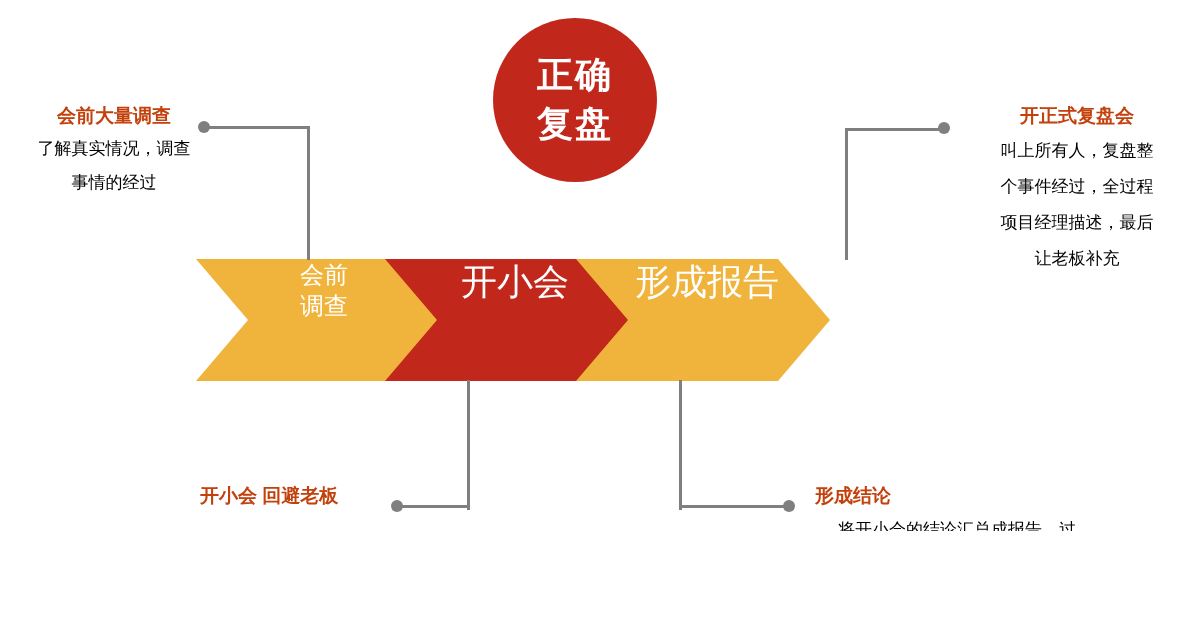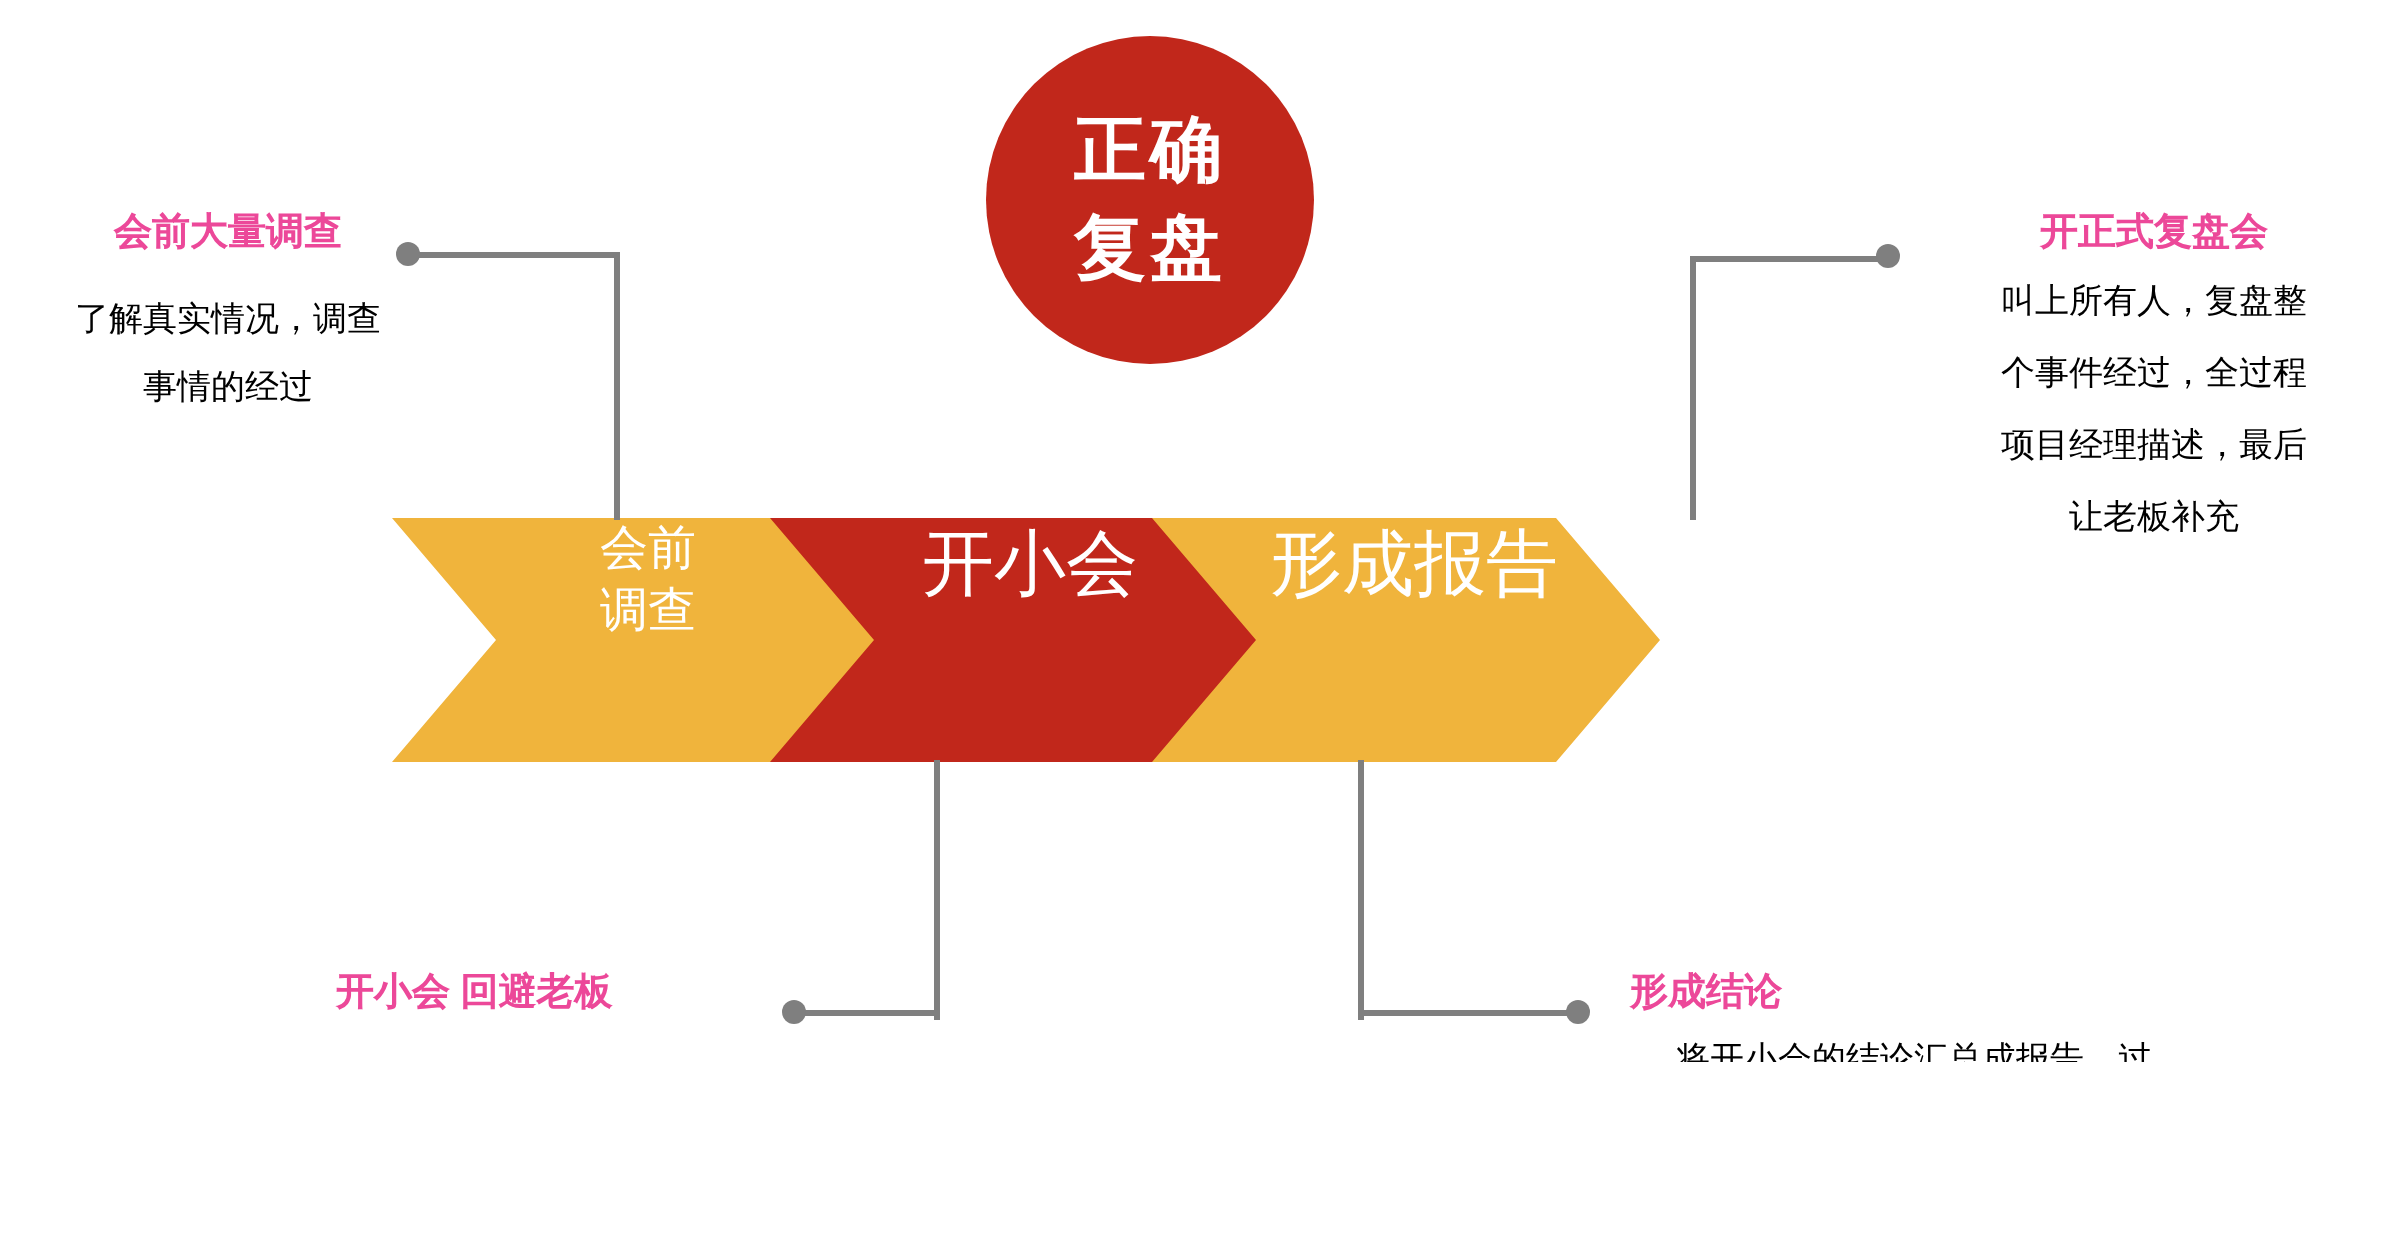"会前大量调查" .callout-title { color: #ec4899 -> #c2410c }
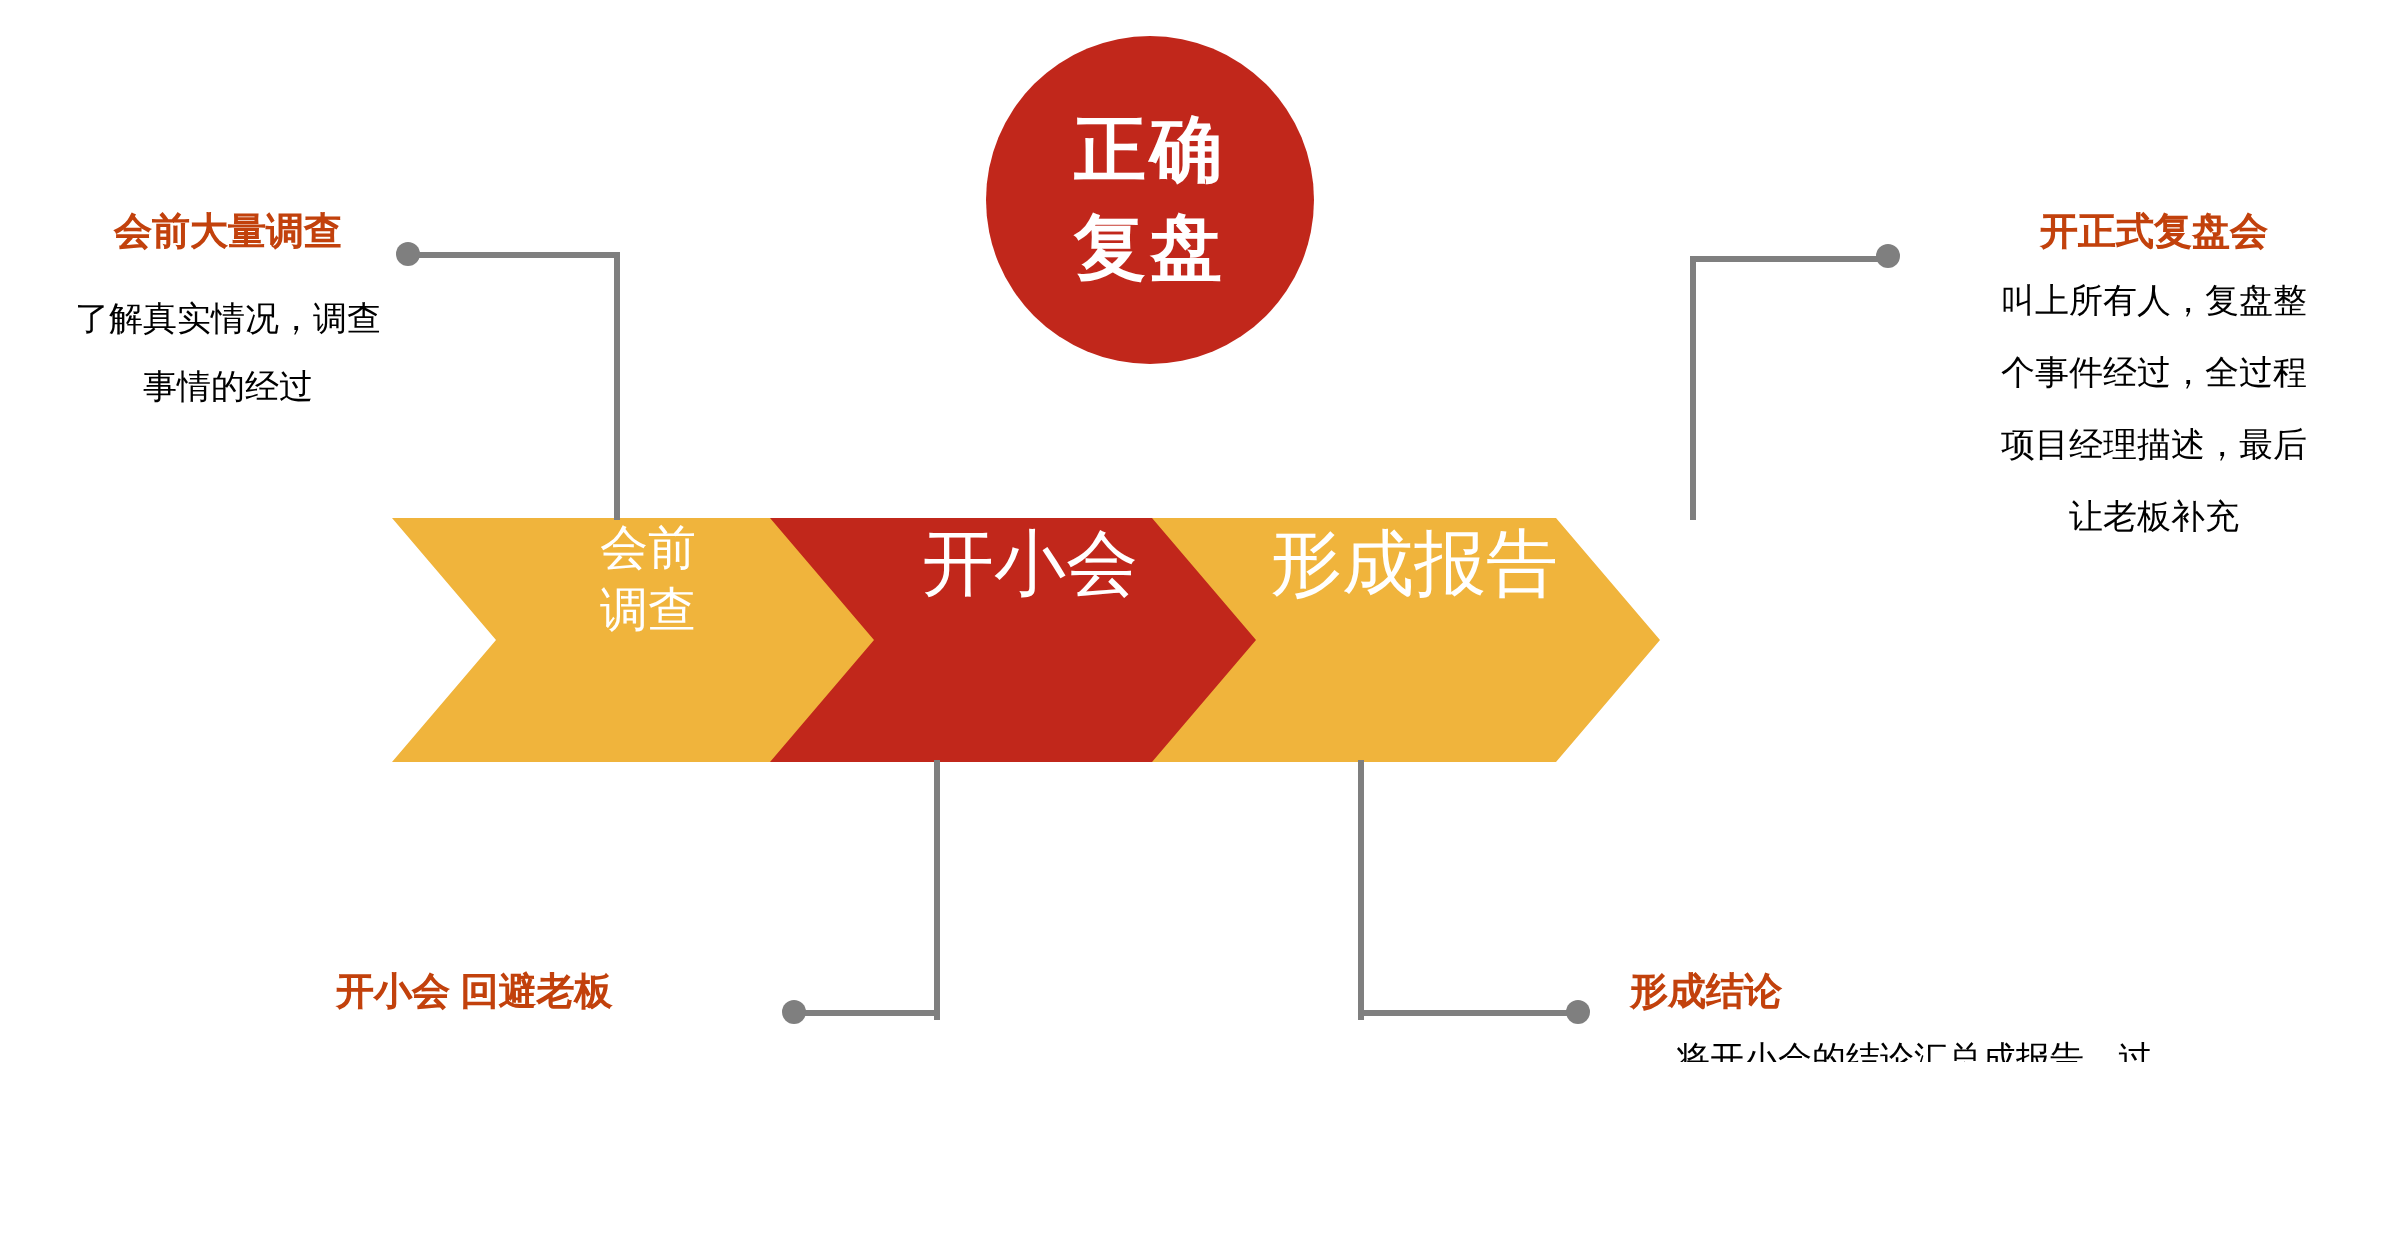"了解真实情况，调查" .co-tl .callout-body { font-family: Liberation Mono, monospace -> none; margin-top: 16px -> 3px }
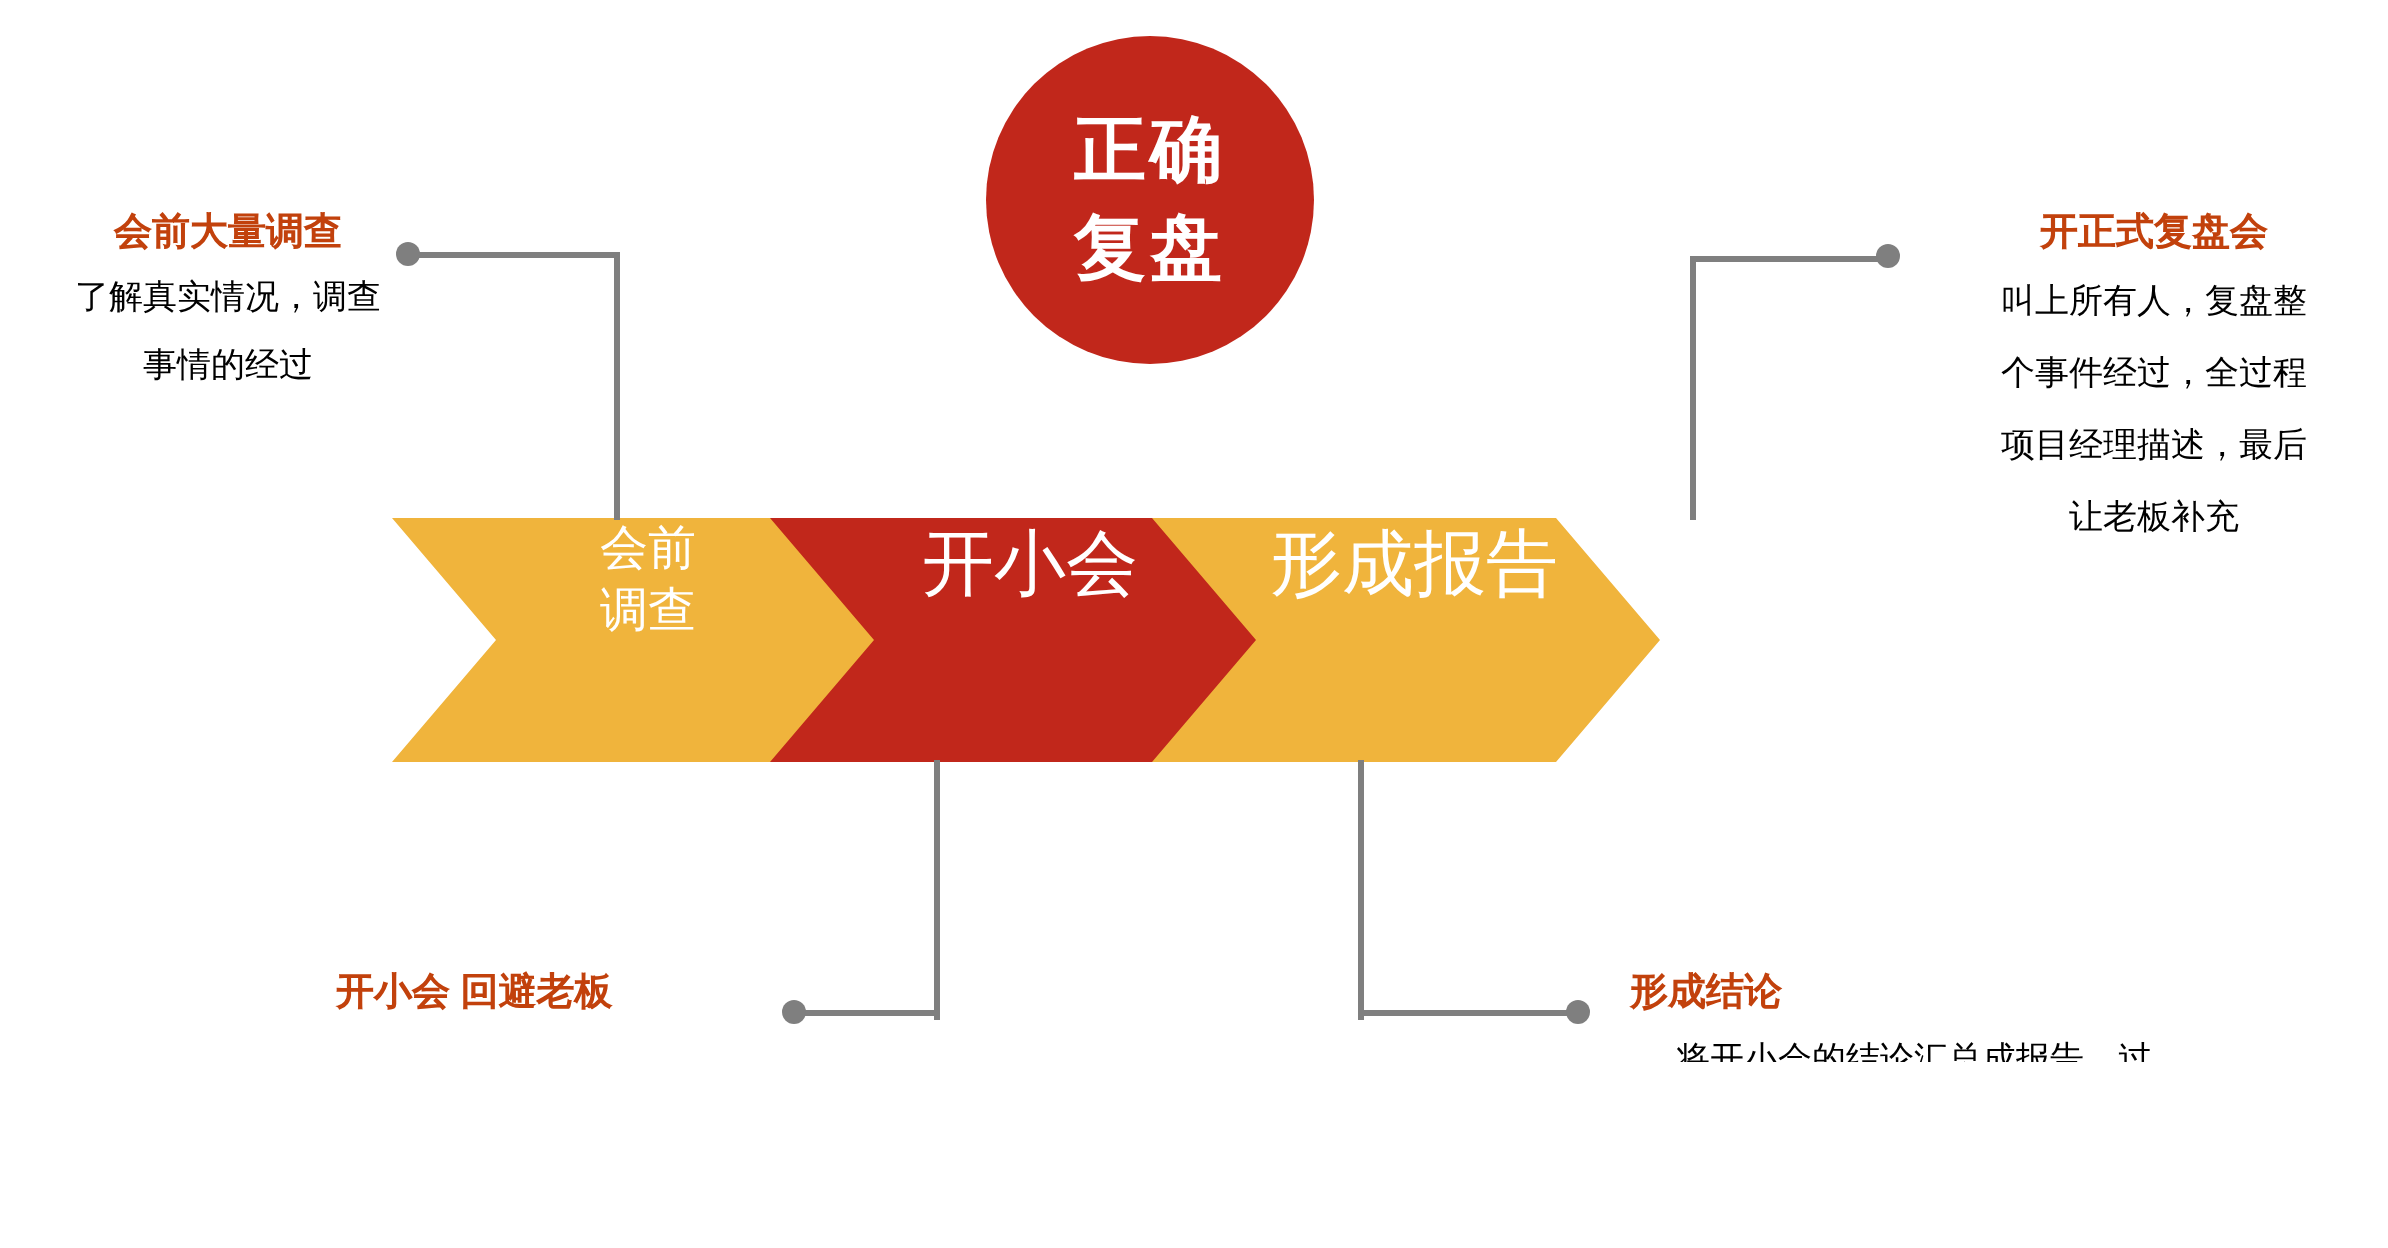"开小会 回避老板" .co-bl-title { left: 168px -> 200px }
